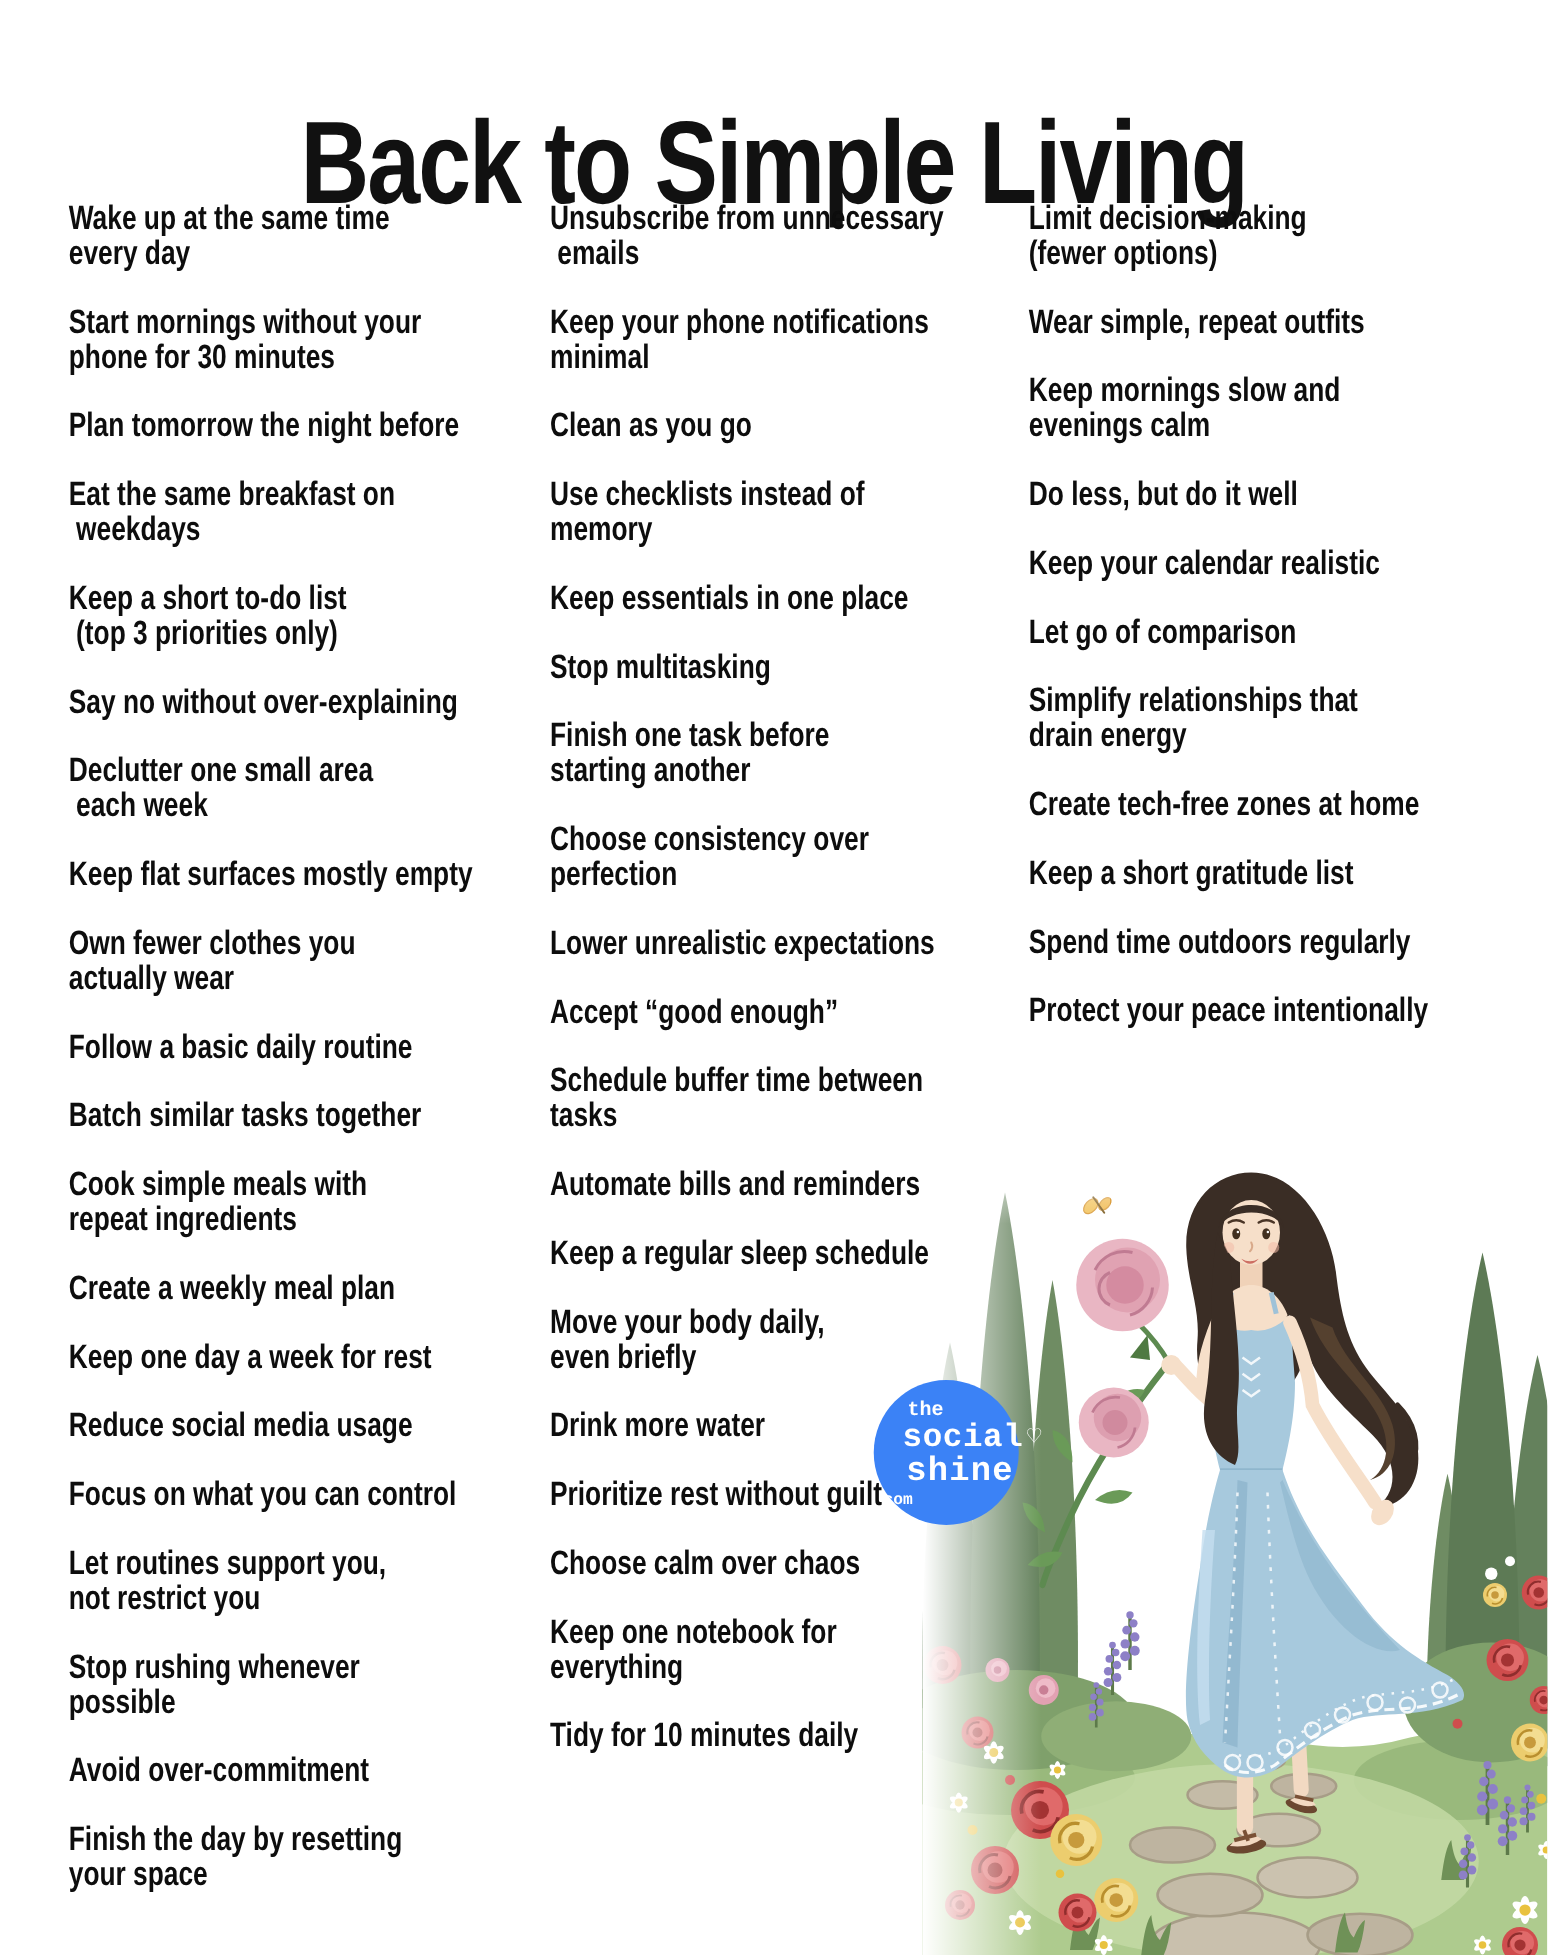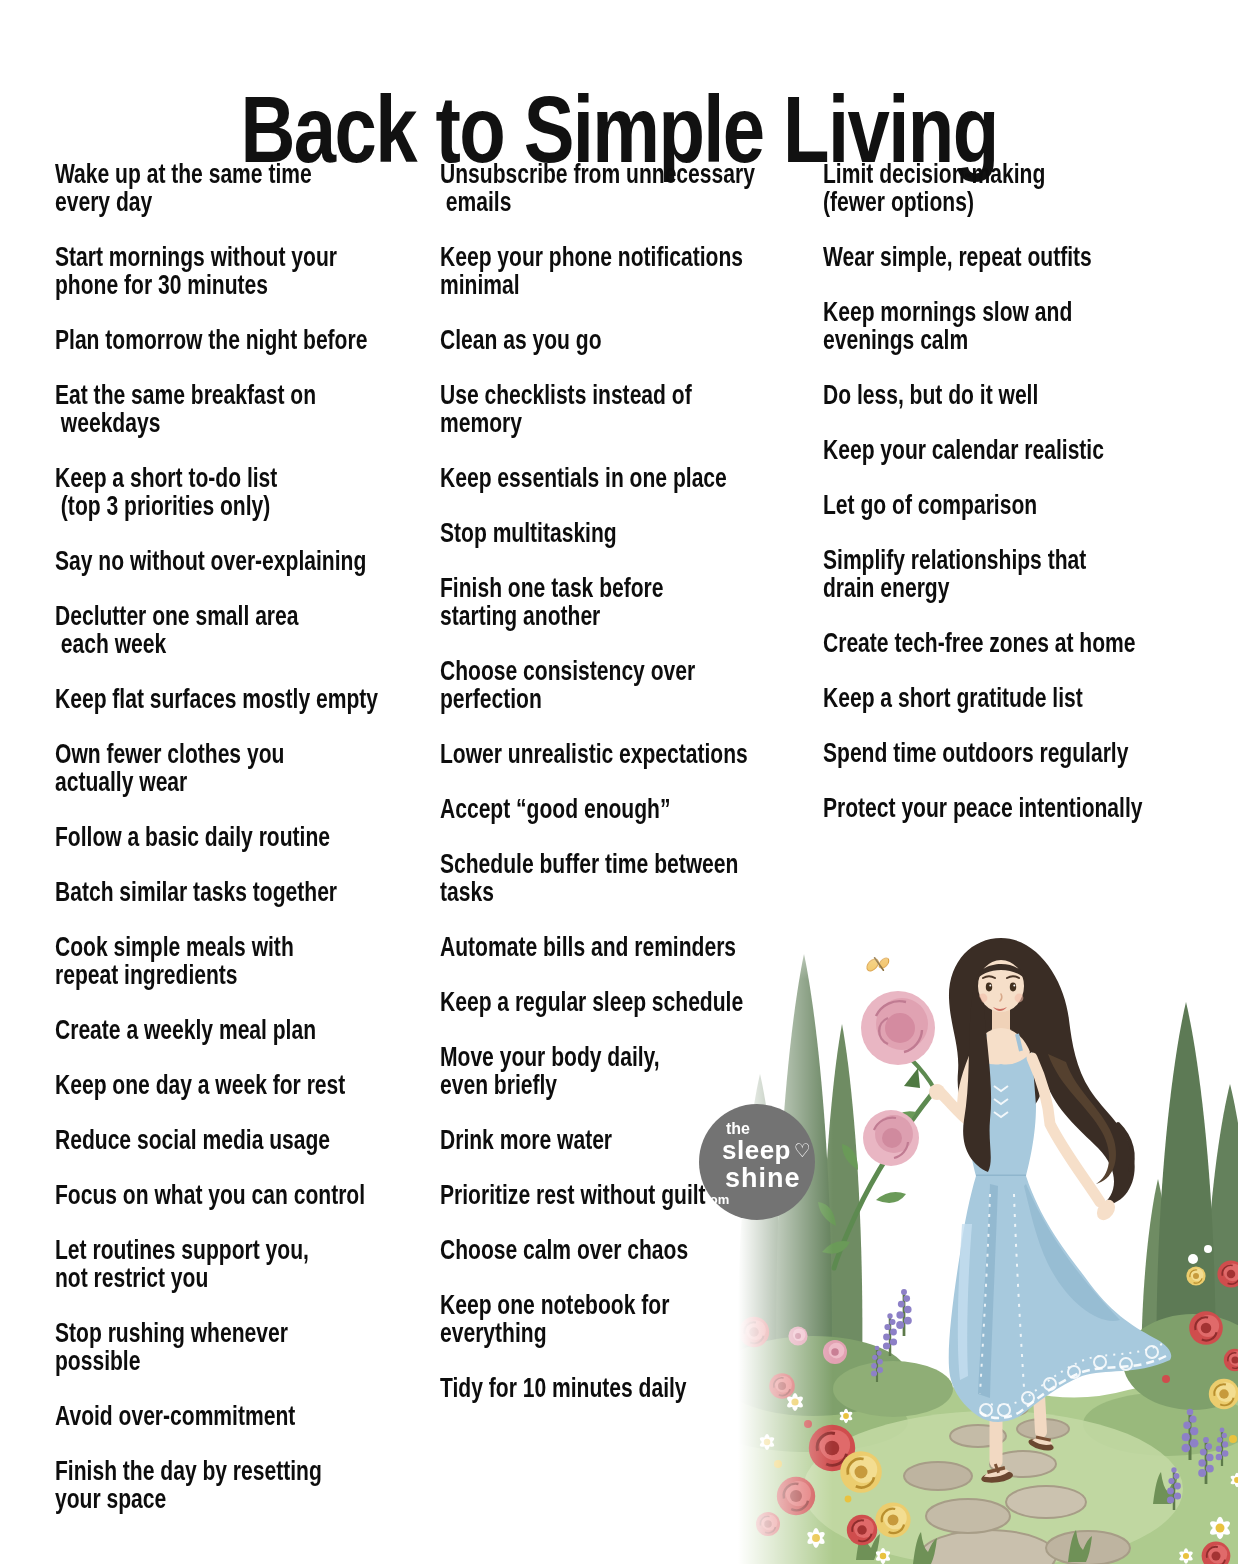"the" .logo { background: #737373 -> #3b82f6; font-family: none -> Liberation Mono, monospace }
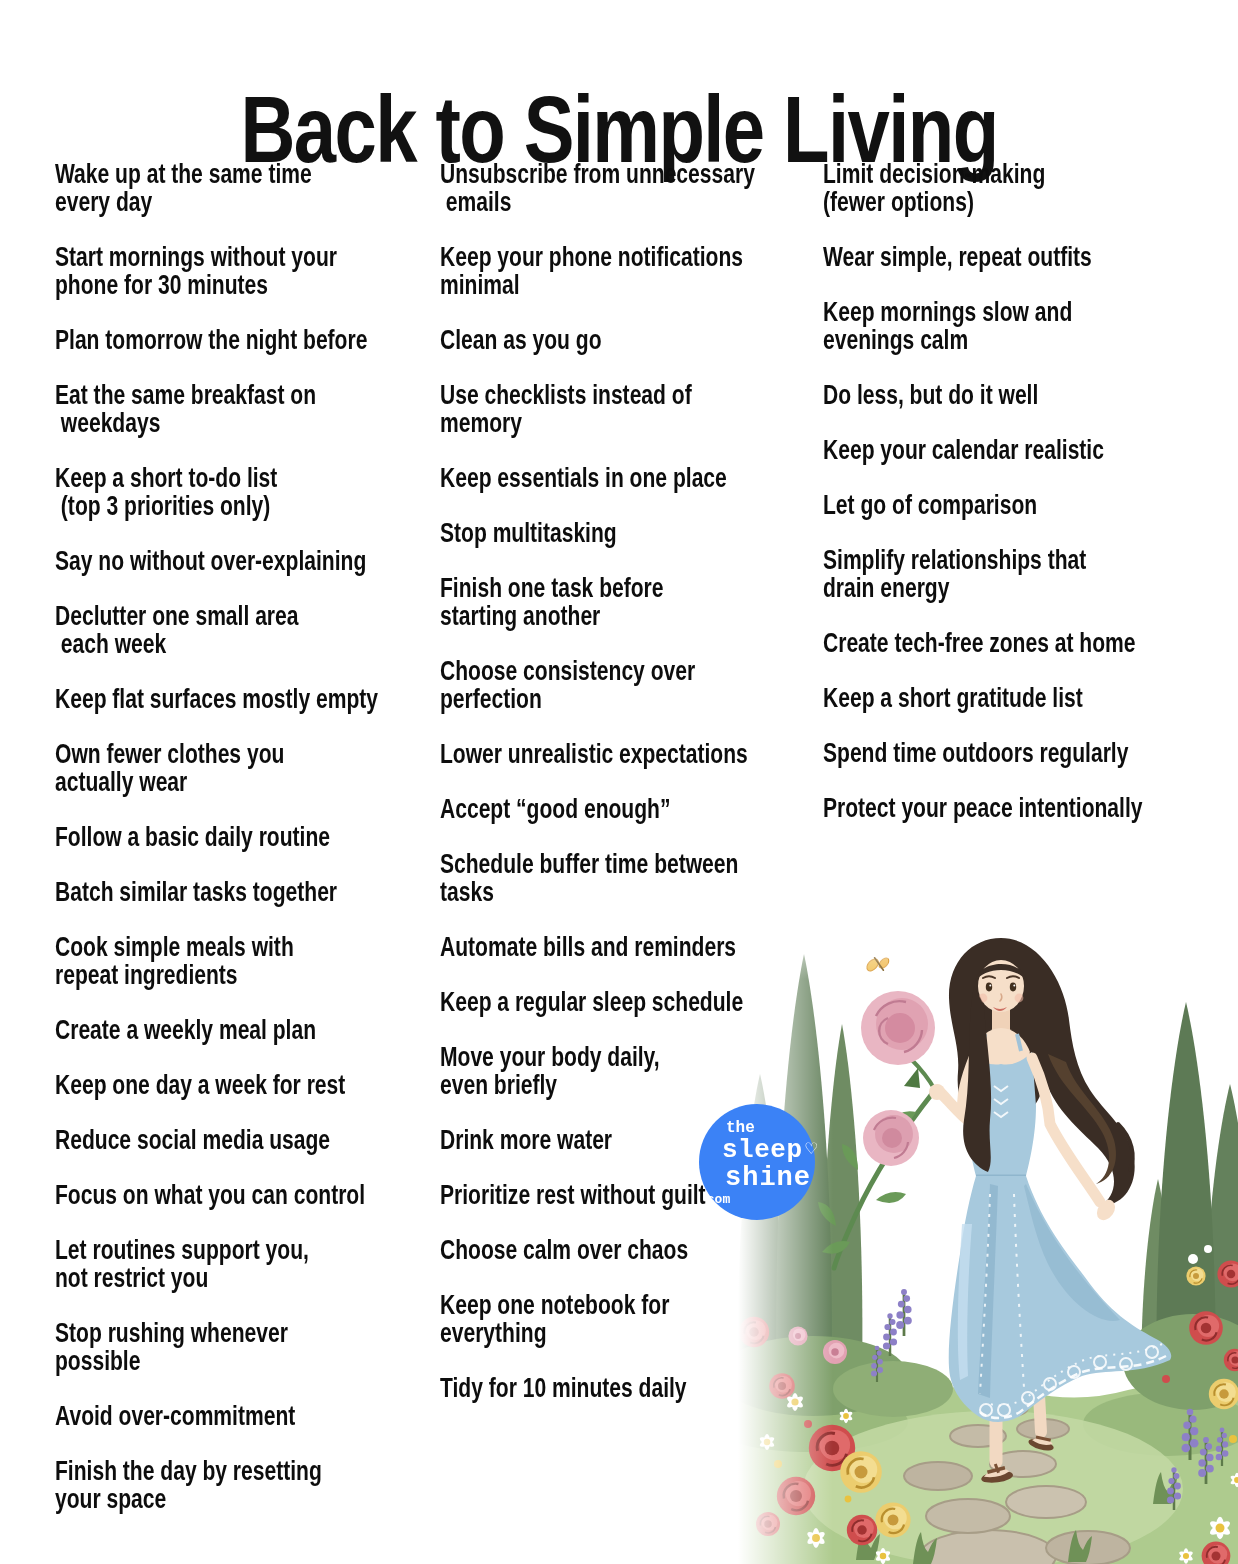"sleep" span { text: sleep -> social }
